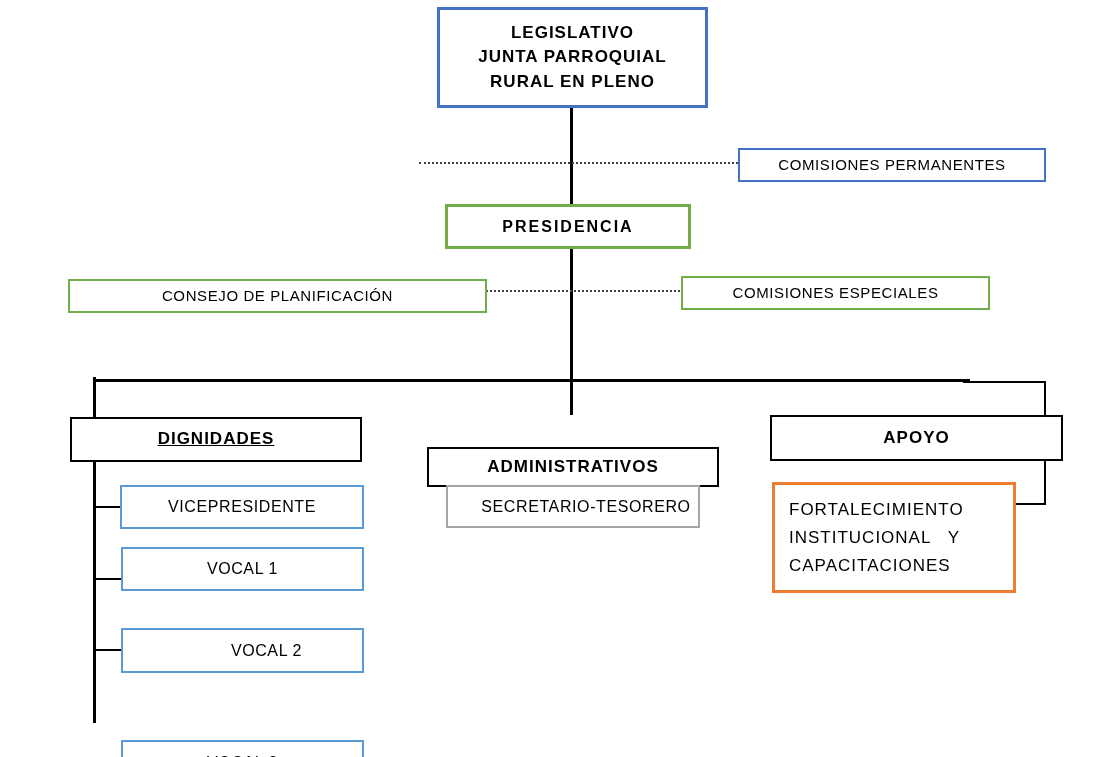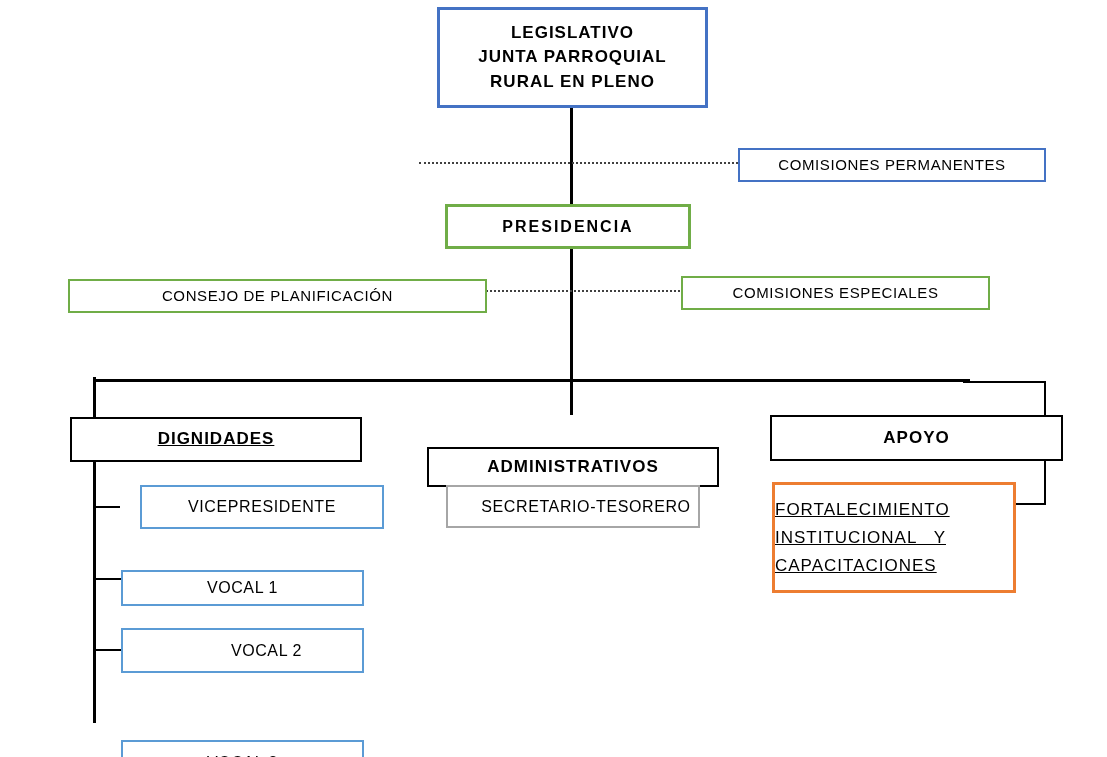"VICEPRESIDENTE" div.node { margin-left: 20px -> none }
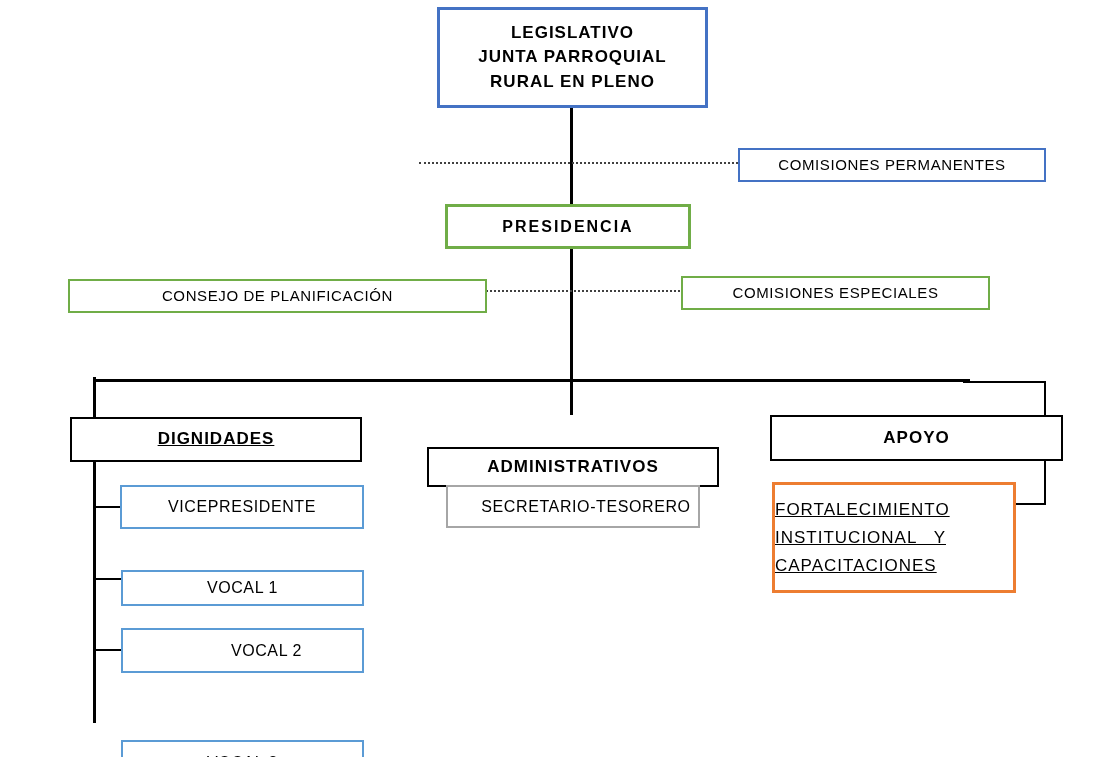"FORTALECIMIENTO" .node.left-align { padding-left: none -> 14px; text-decoration: underline -> none }
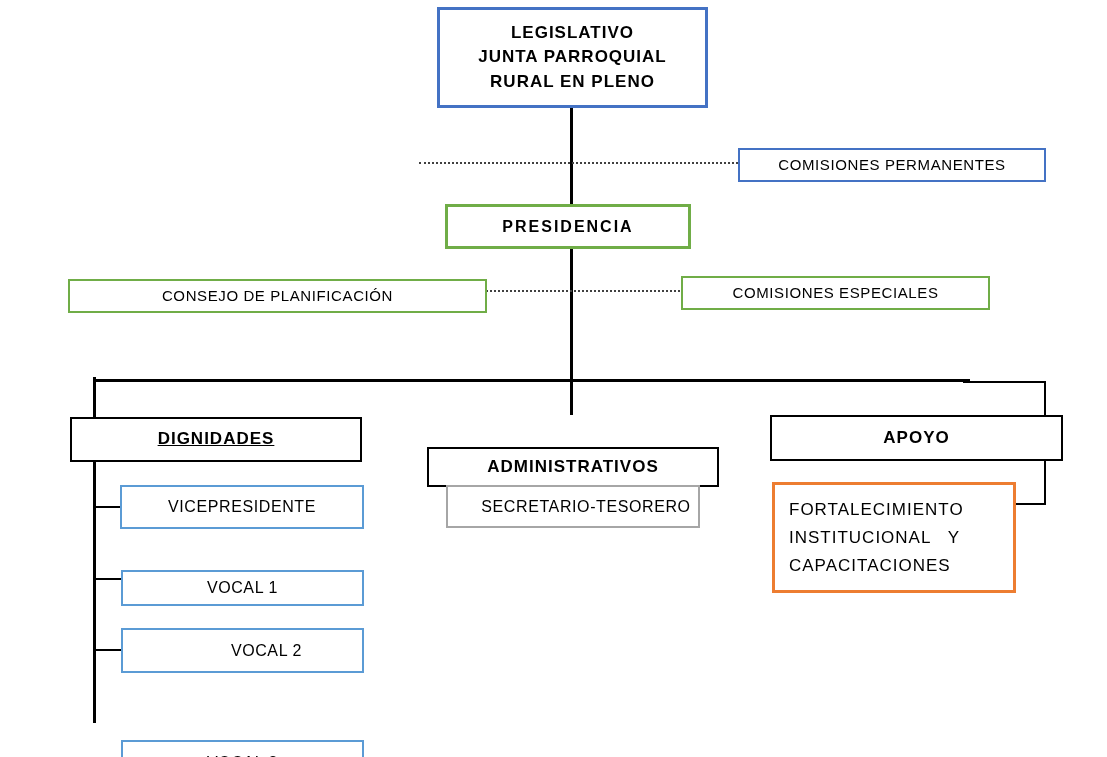"VOCAL 1" div.node { height: 36px -> 44px; top: 570px -> 547px }
